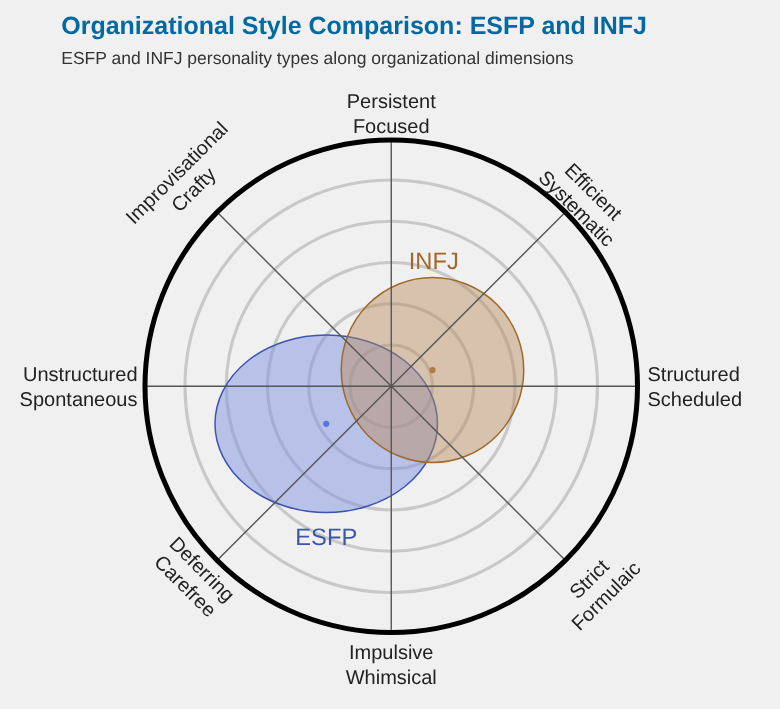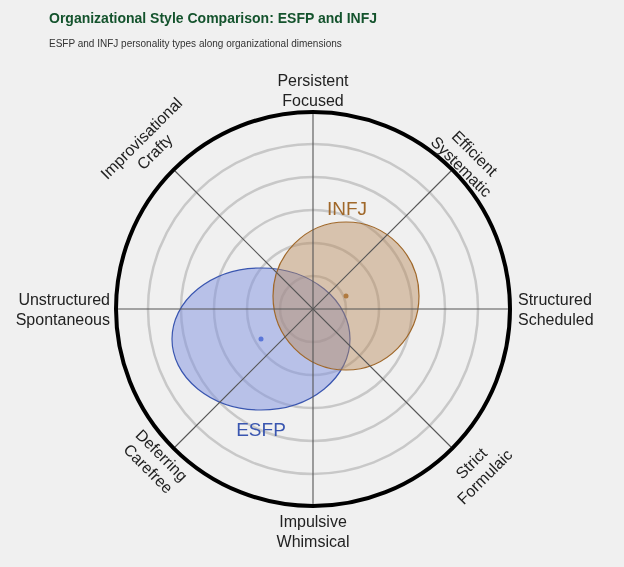"Organizational Style Comparison: ESFP" .title { color: #14532d -> #0369a1; font-size: 14px -> 20px }
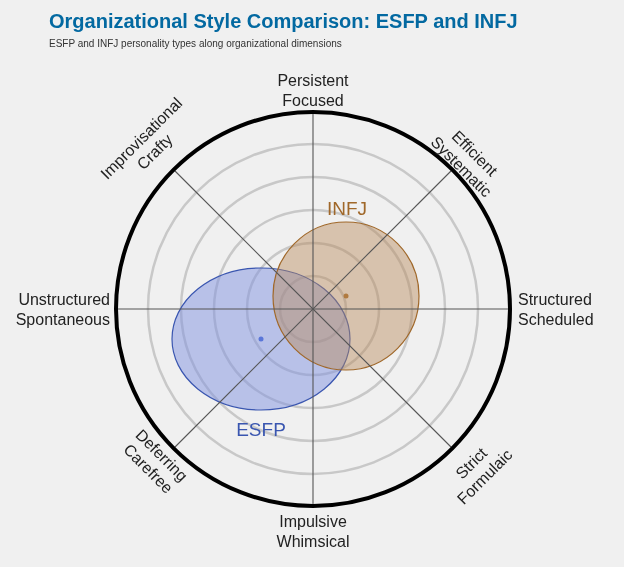"ESFP and INFJ personality types" .subtitle { font-size: 10px -> 14px }
